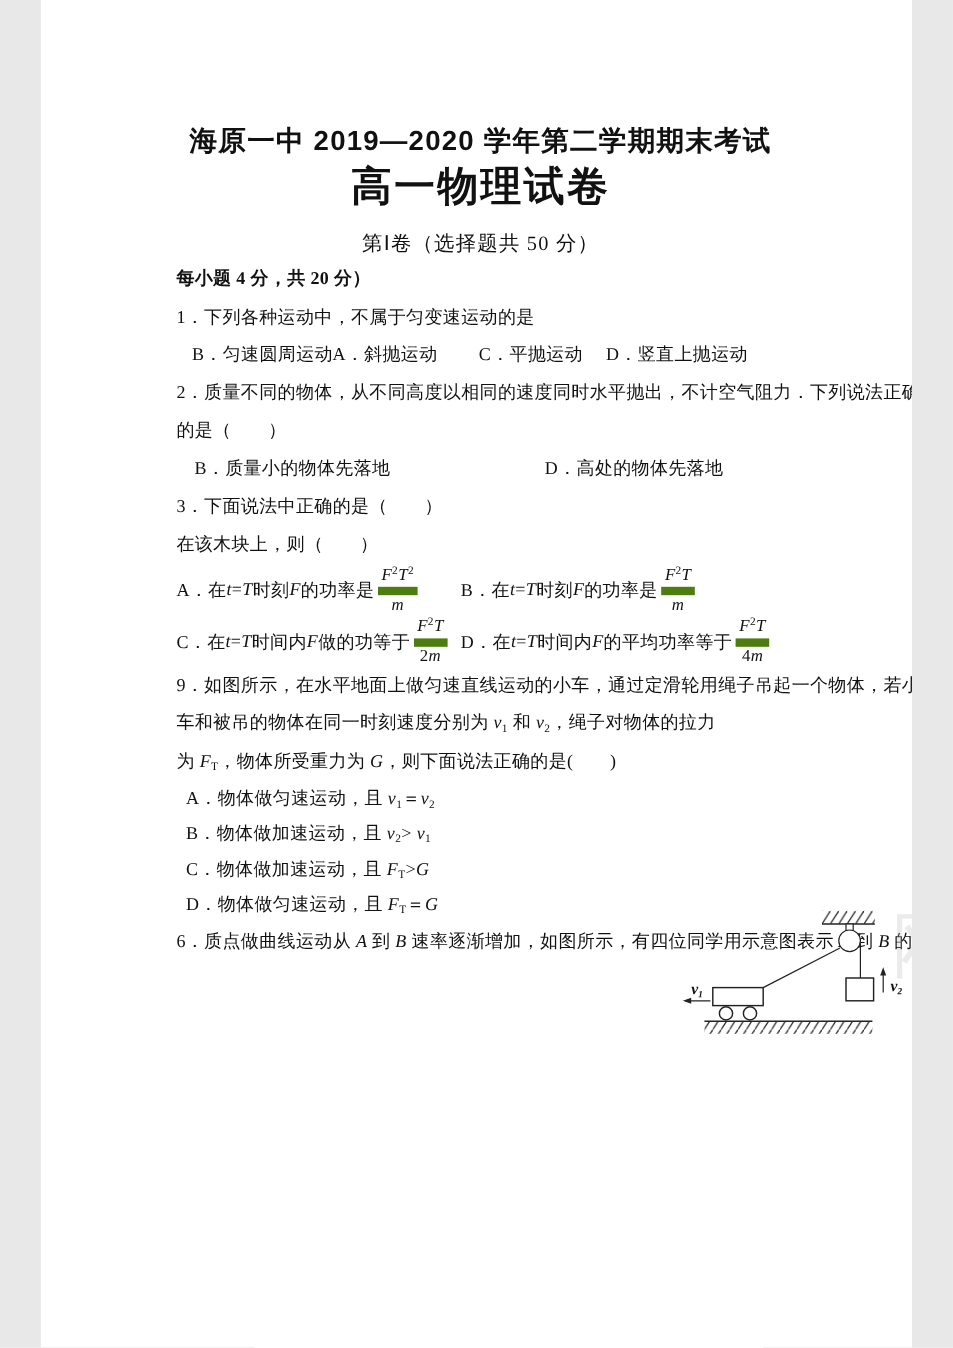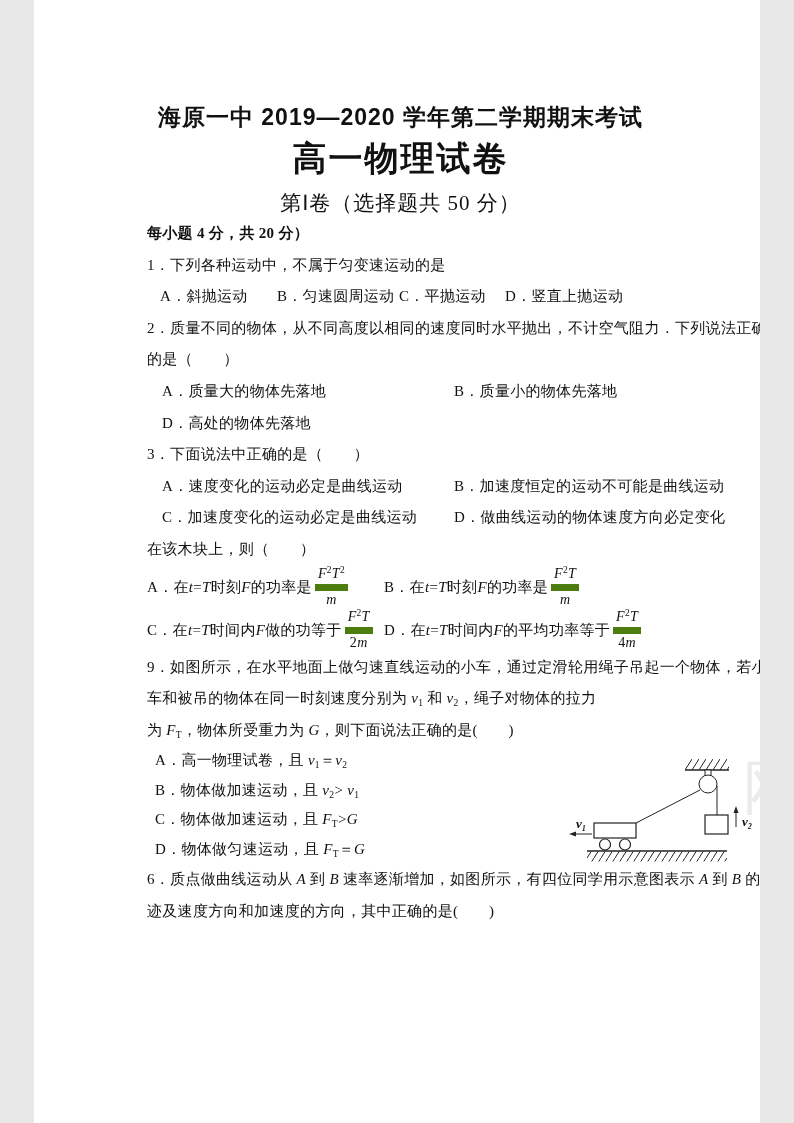"高一物理试卷" .title2 { font-family: Liberation Serif, serif -> Liberation Mono, monospace }
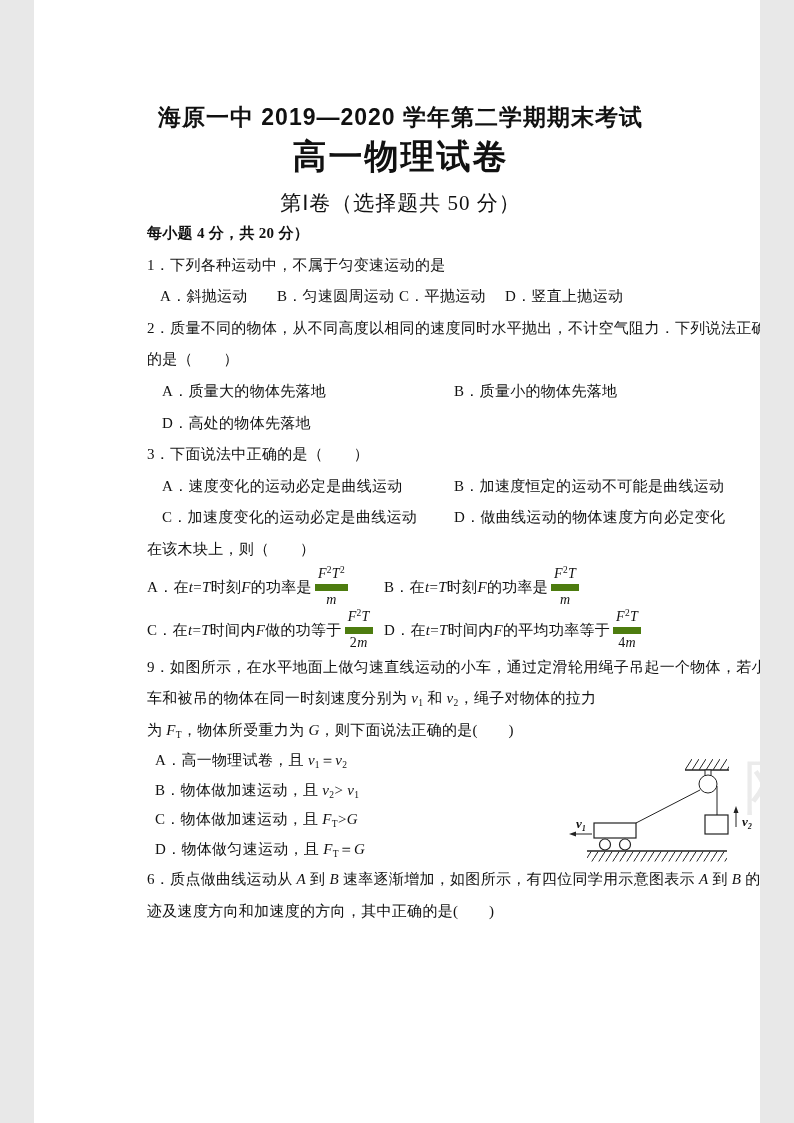"第Ⅰ卷（选择题共 50 分）" .sectionline { font-size: 21px -> 17px }
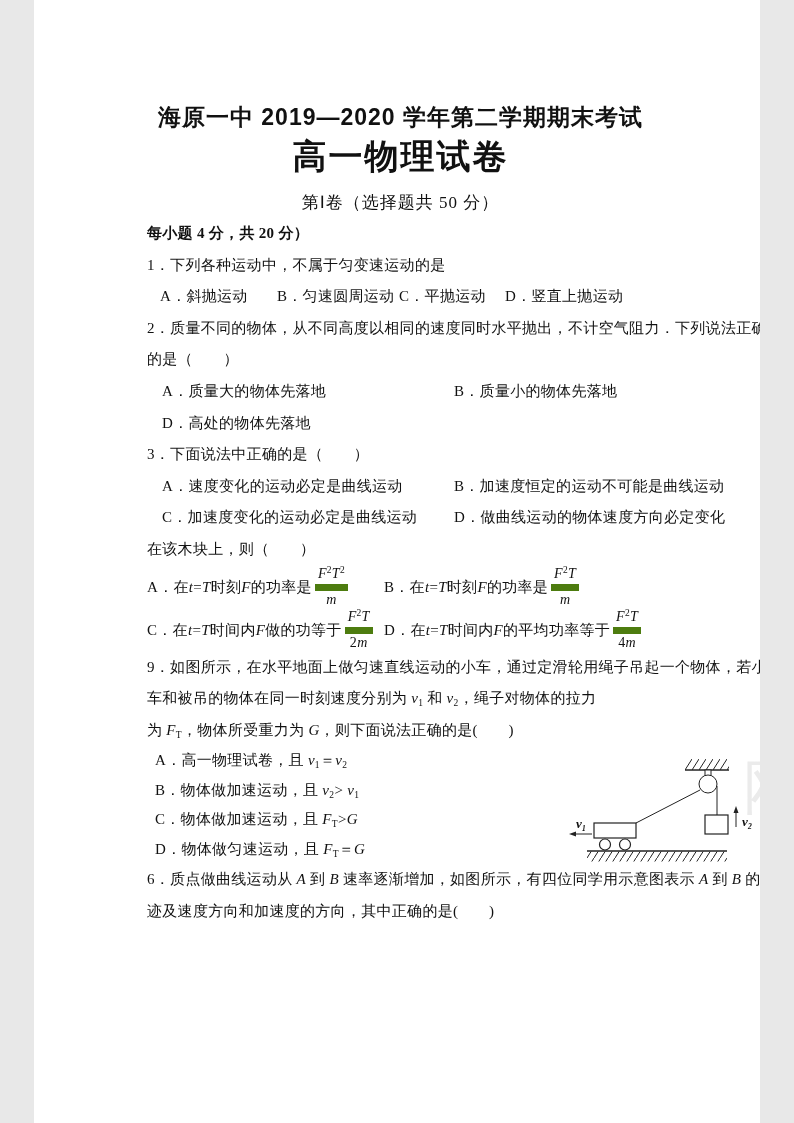"A．斜抛运动" span.line { order: before "B．匀速圆周运动" -> after "B．匀速圆周运动" }
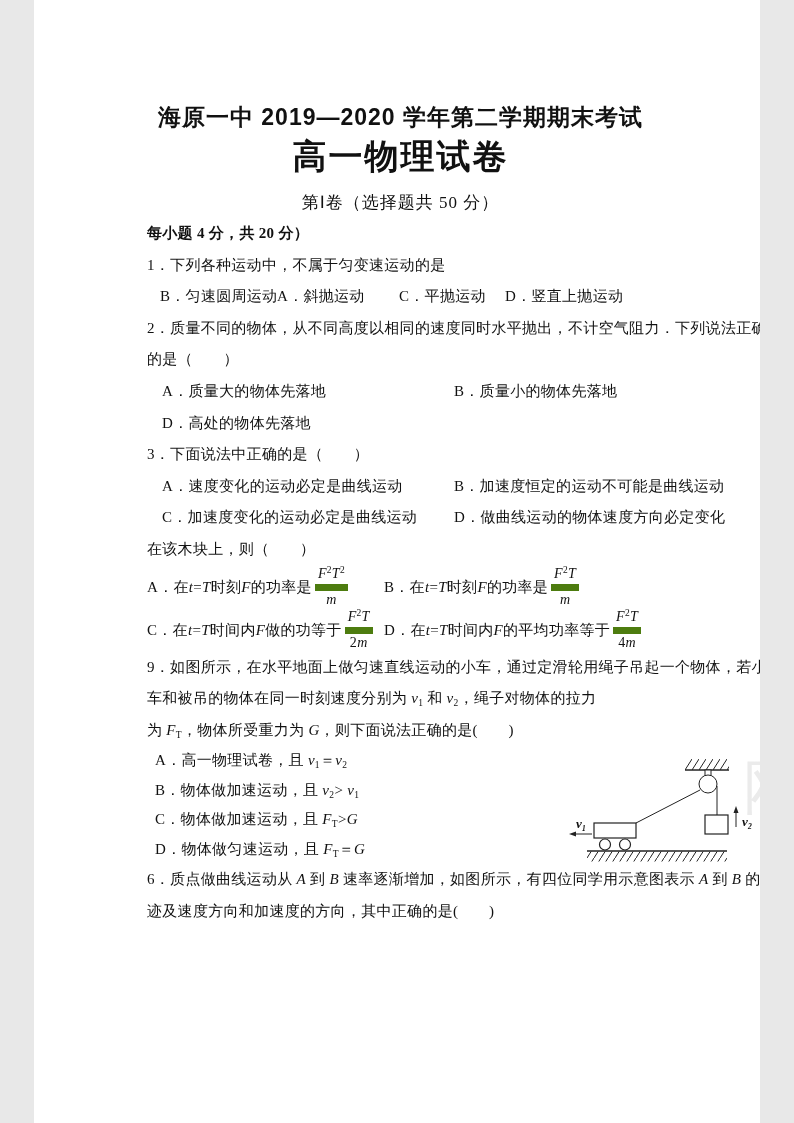"A．质量大的物体先落地" span.line { html: <span>A．质量大的物体先落地</span> -> none }
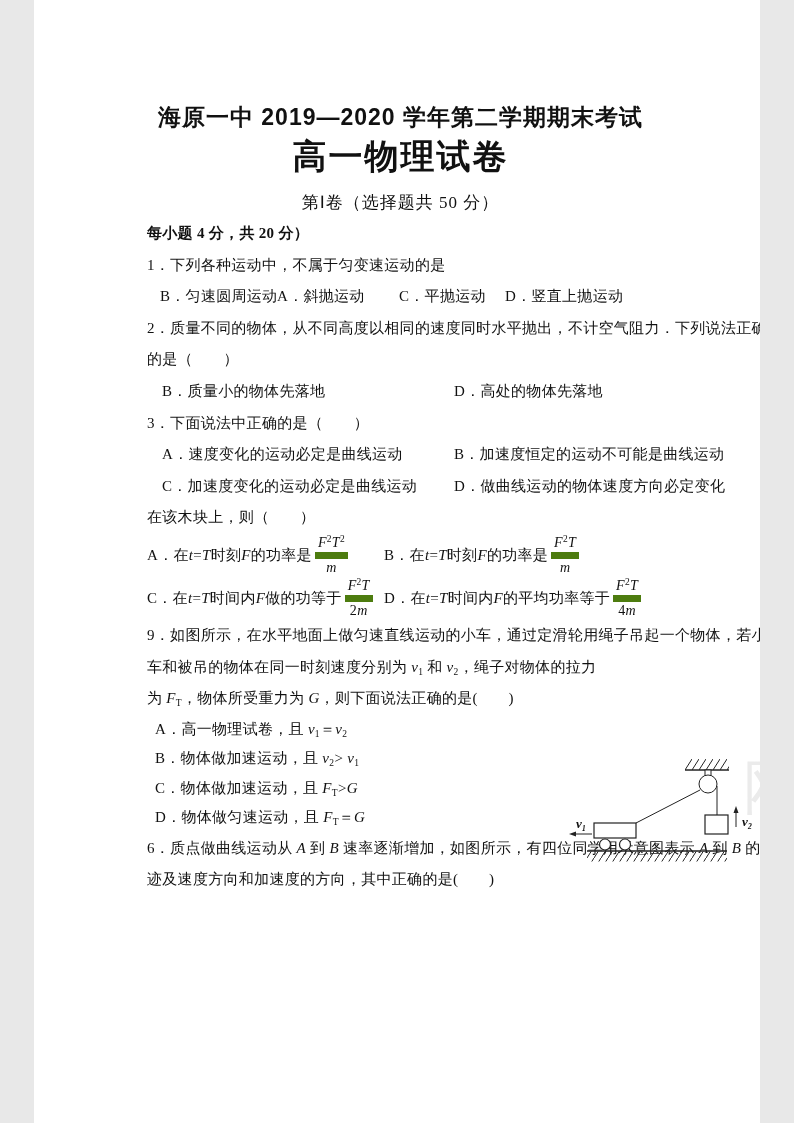"A．速度变化的运动必定是曲线运动" div.grid2 { html: <div> <span>A．速度变化的运动必定是曲线运动</span> <span>B．加速度恒定的运动不可能是曲线运动</span> <span>C．加速度变化的运动必定是曲线运动</span> <span>D．做曲线运动的物体速度方向必定变化</span> </div> -> none }
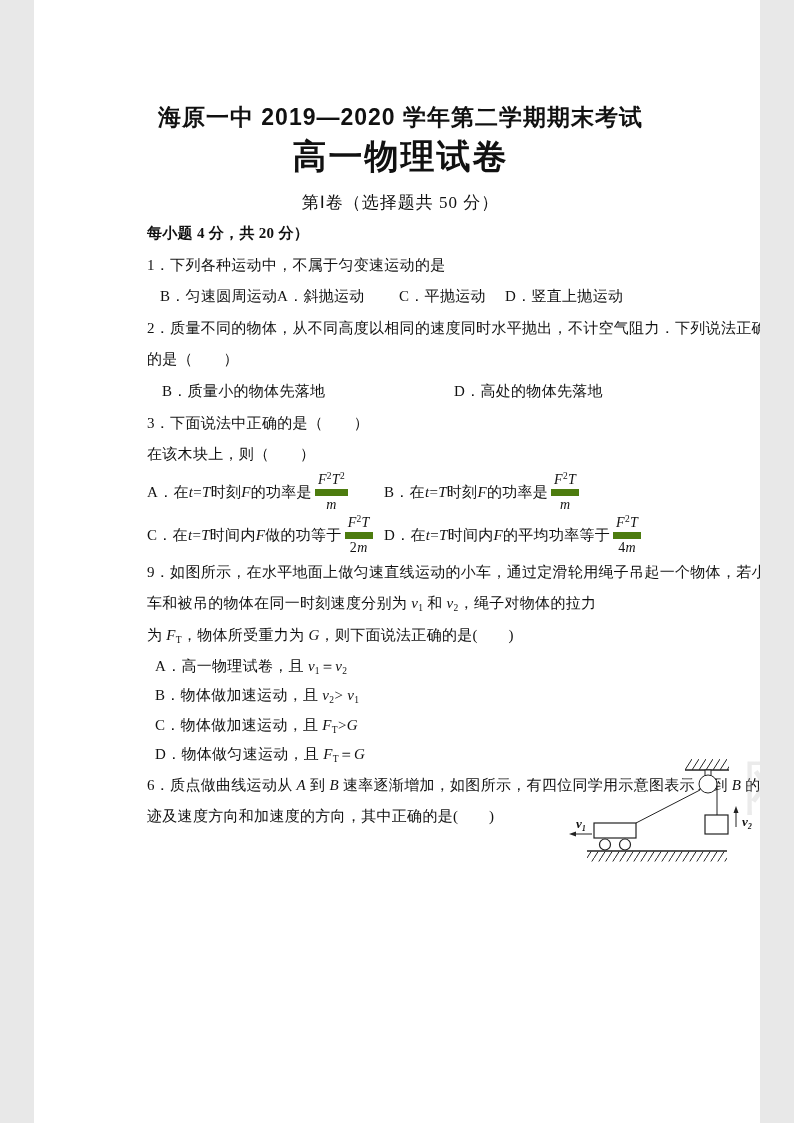"A．高一物理试卷，且" span { text: 高一物理试卷 -> 物体做匀速运动 }
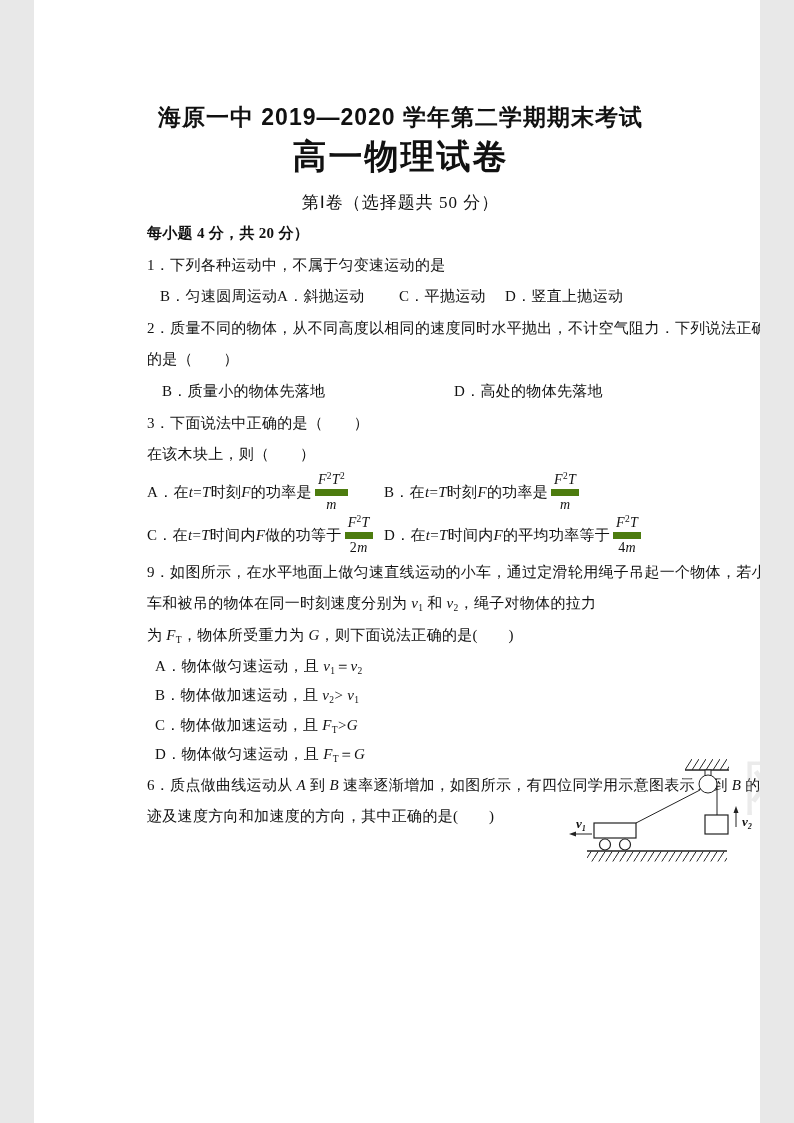"迹及速度方向和加速度的方向，其中正确的是( )" div.line { html: <div><span>迹及速度方向和加速度的方向，其中正确的是( )</span></div> -> none }
